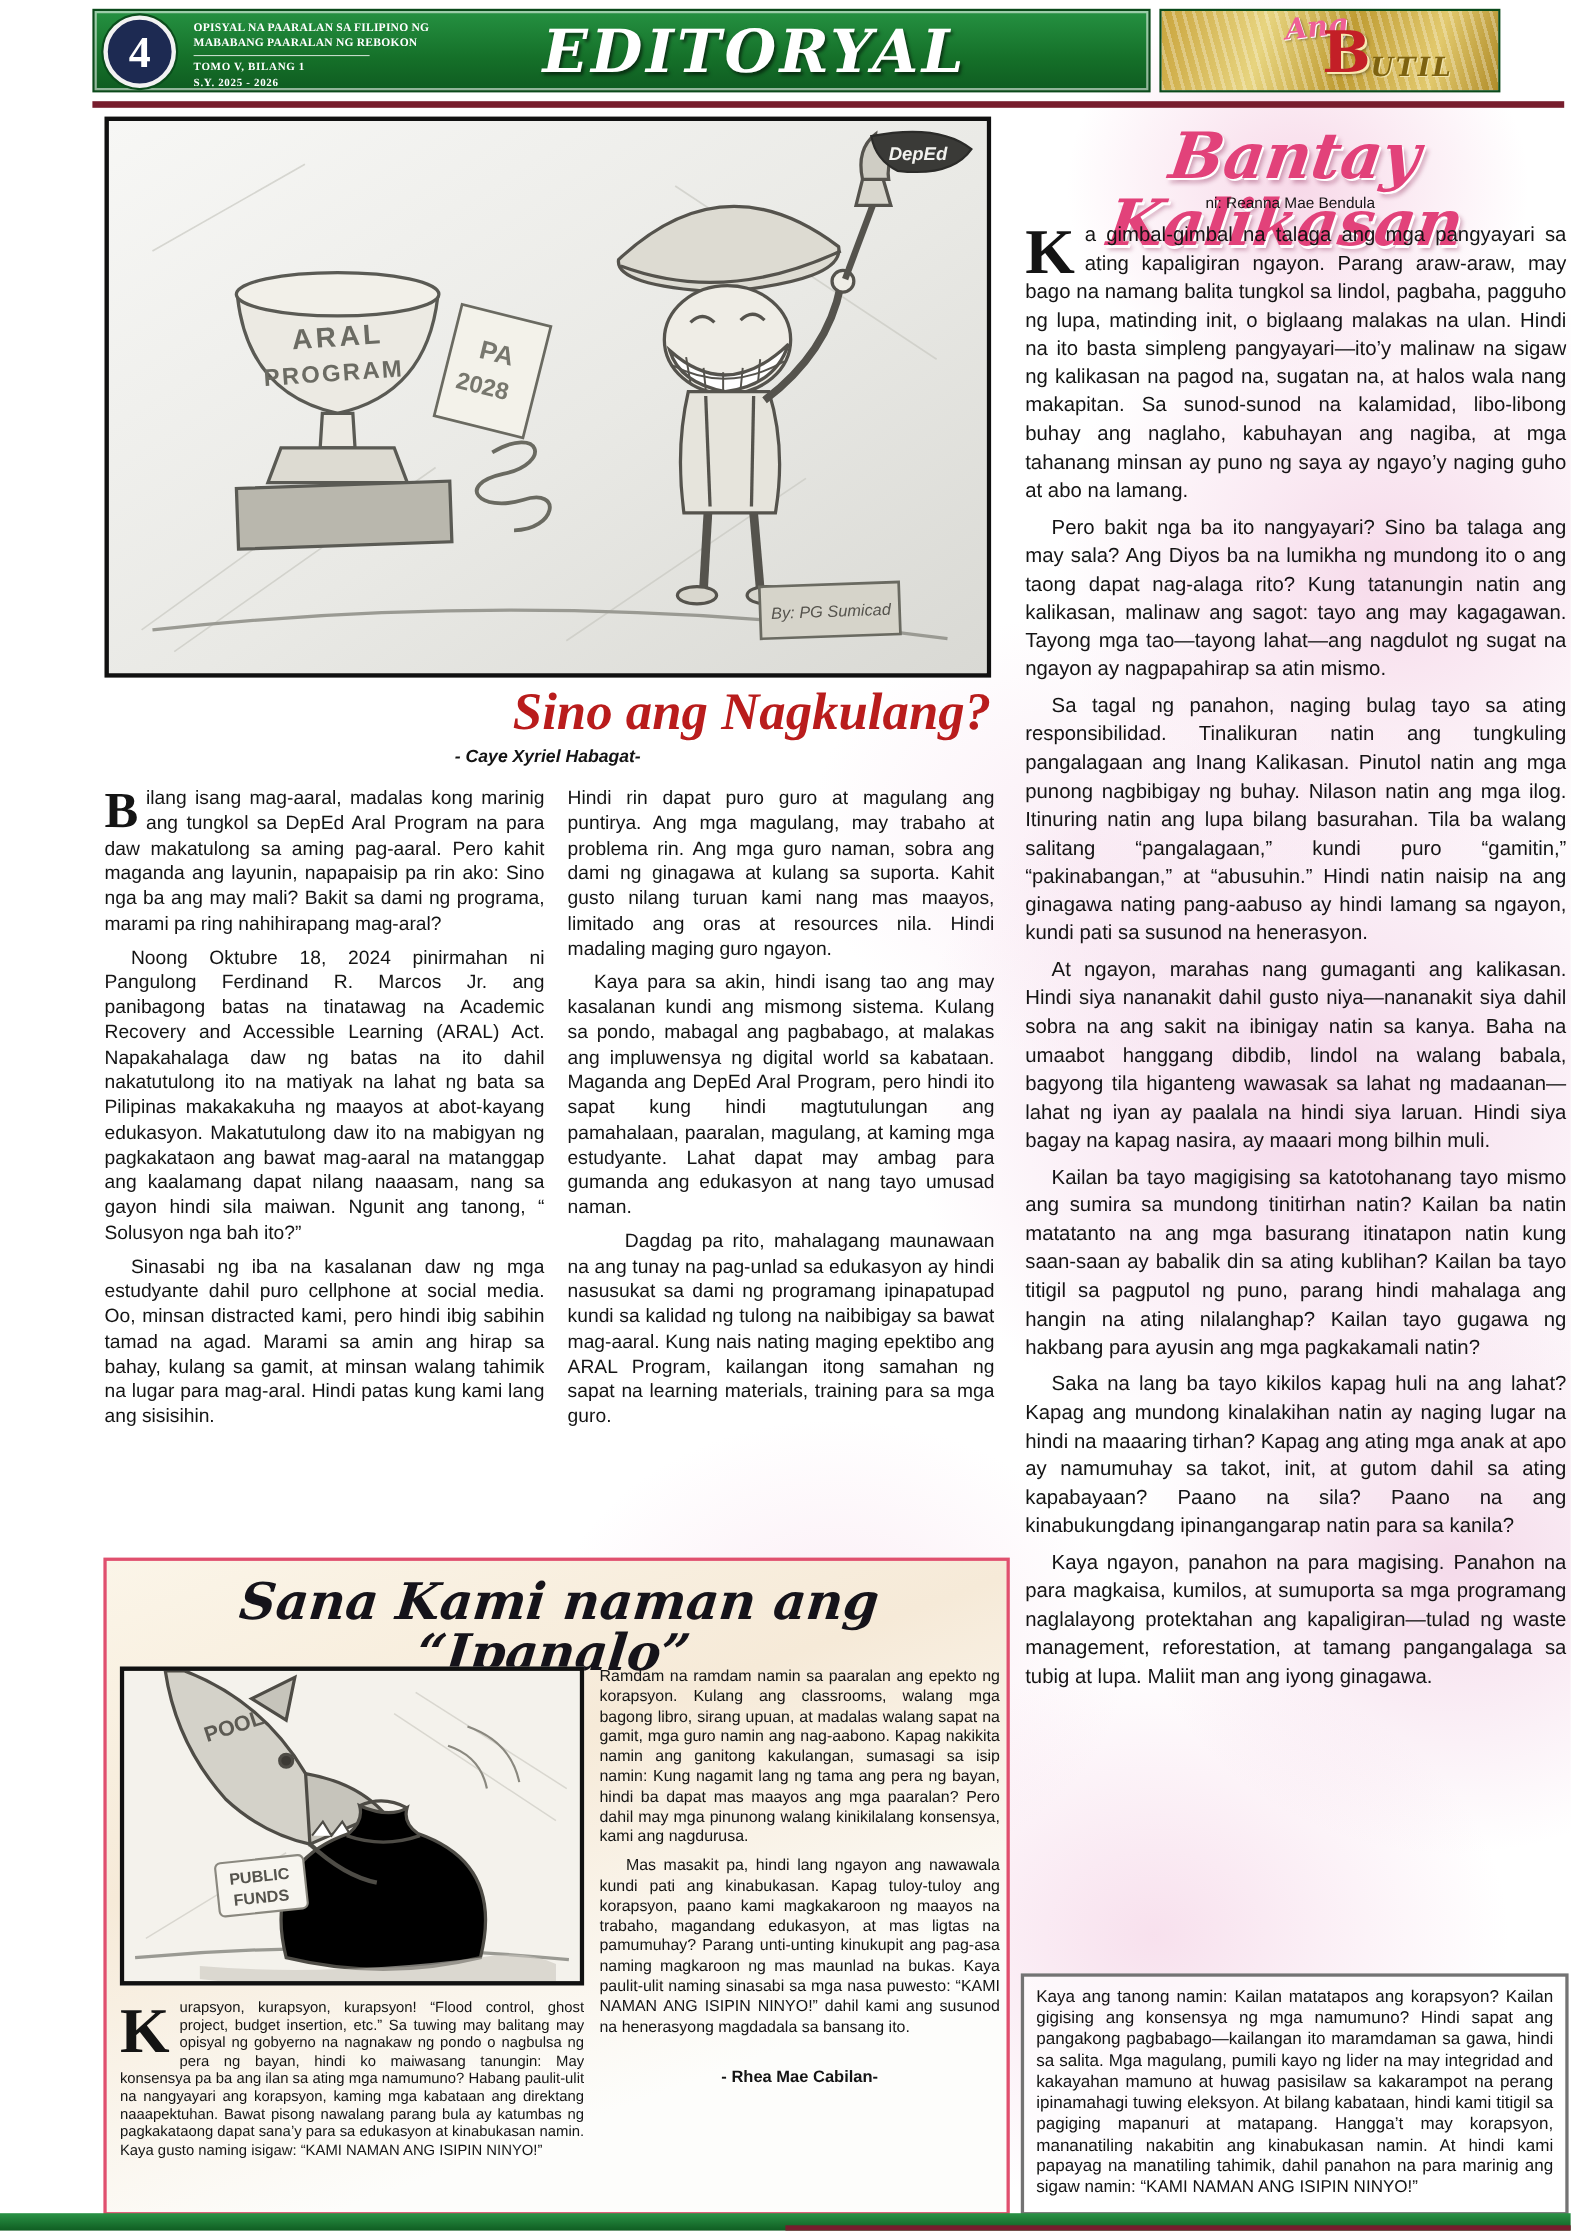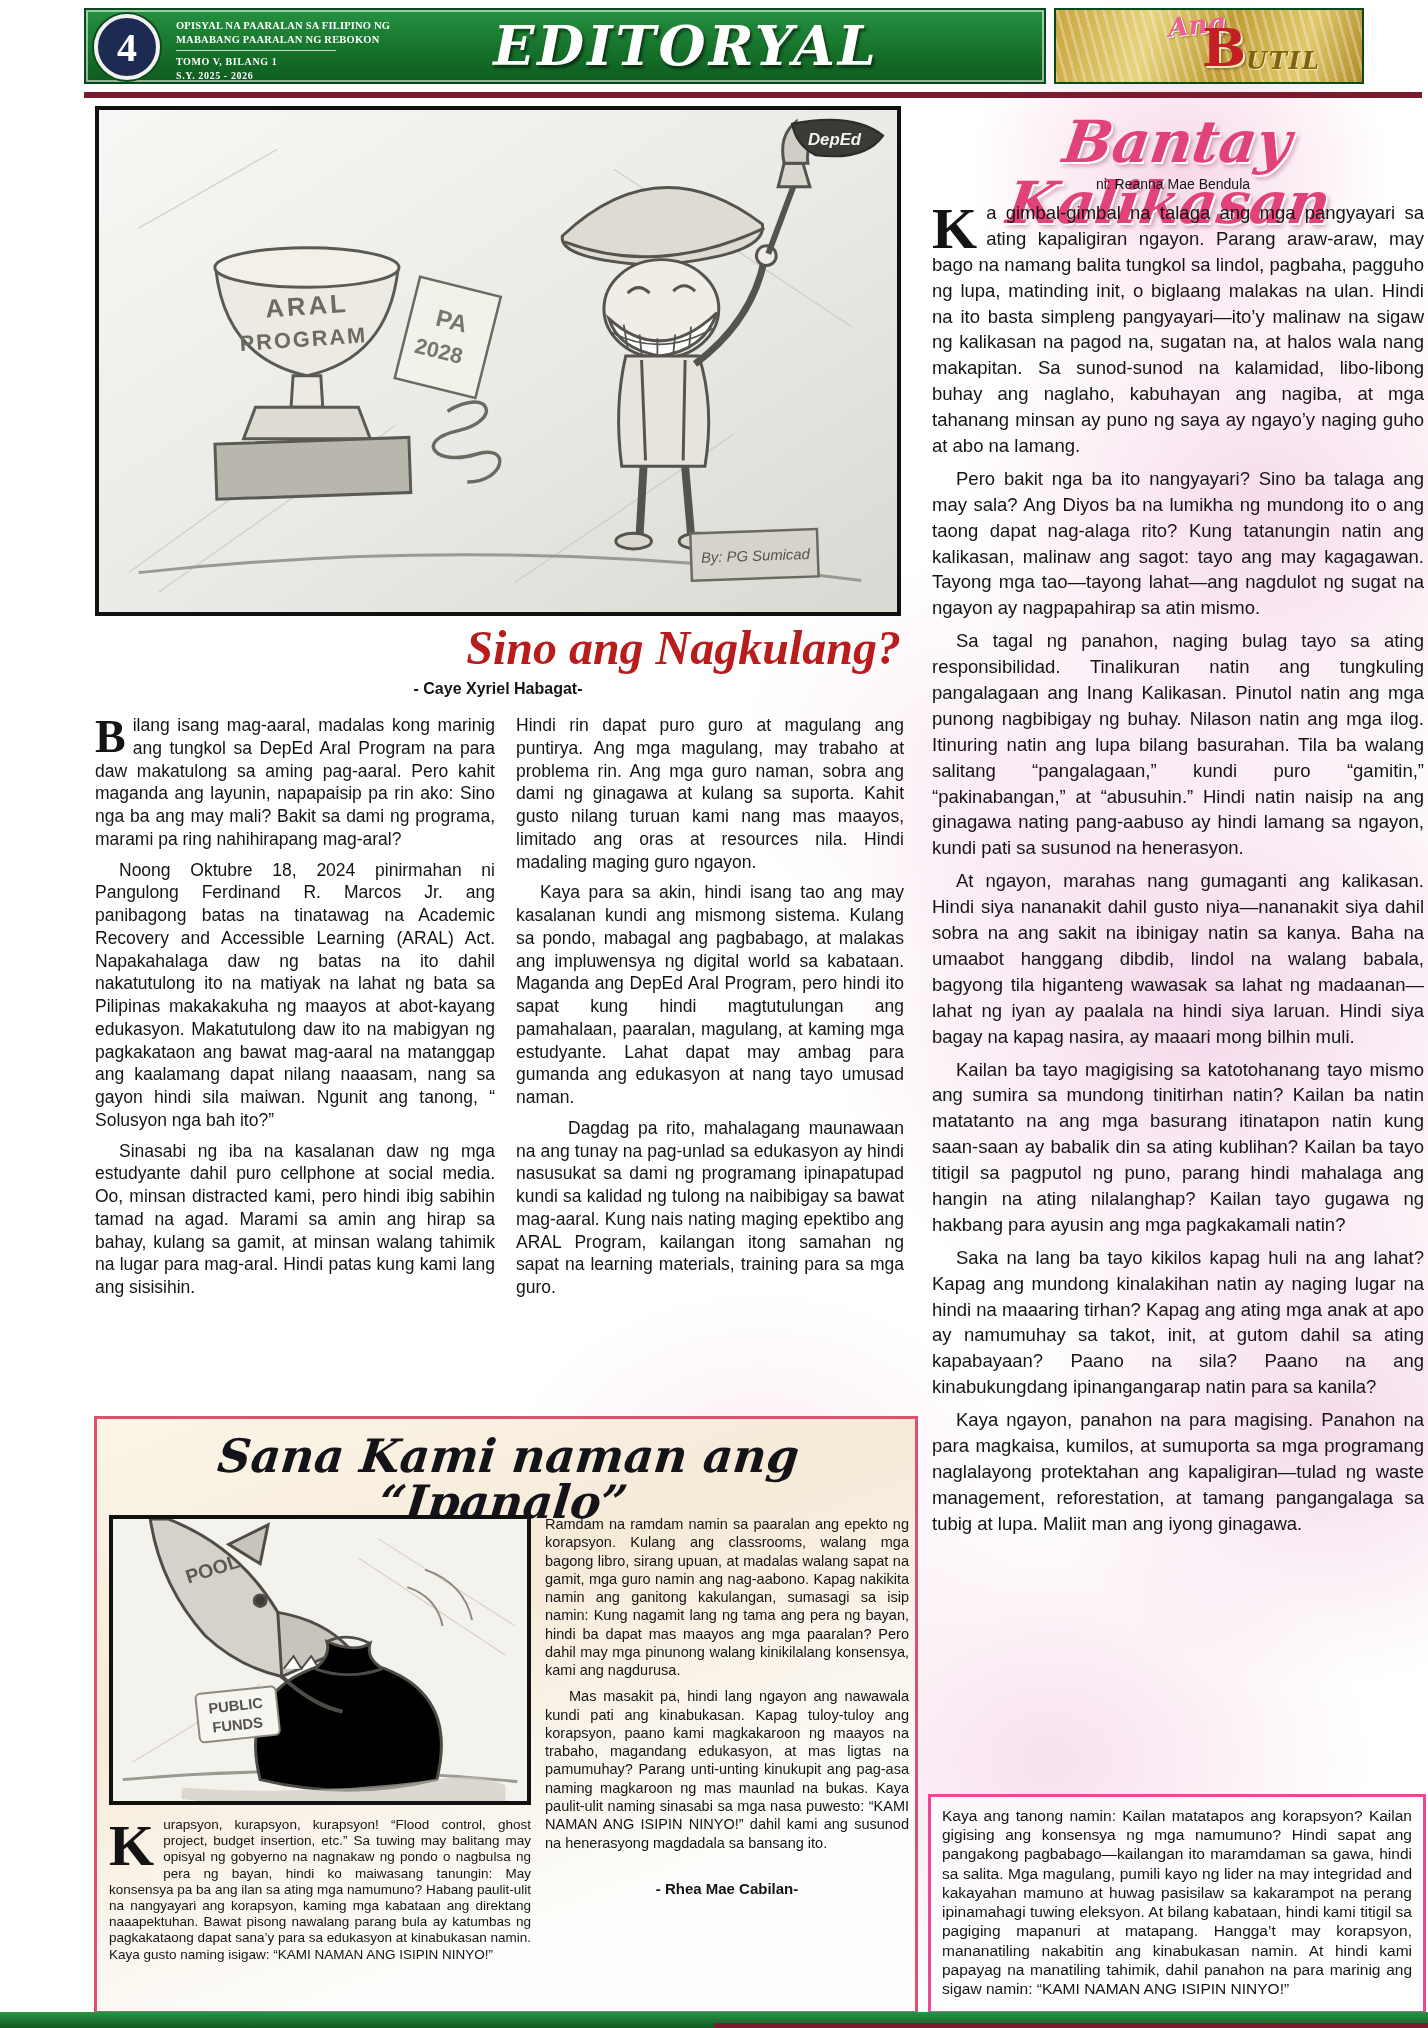"- Caye Xyriel Habagat-" .a1-byline { font-style: none -> italic }
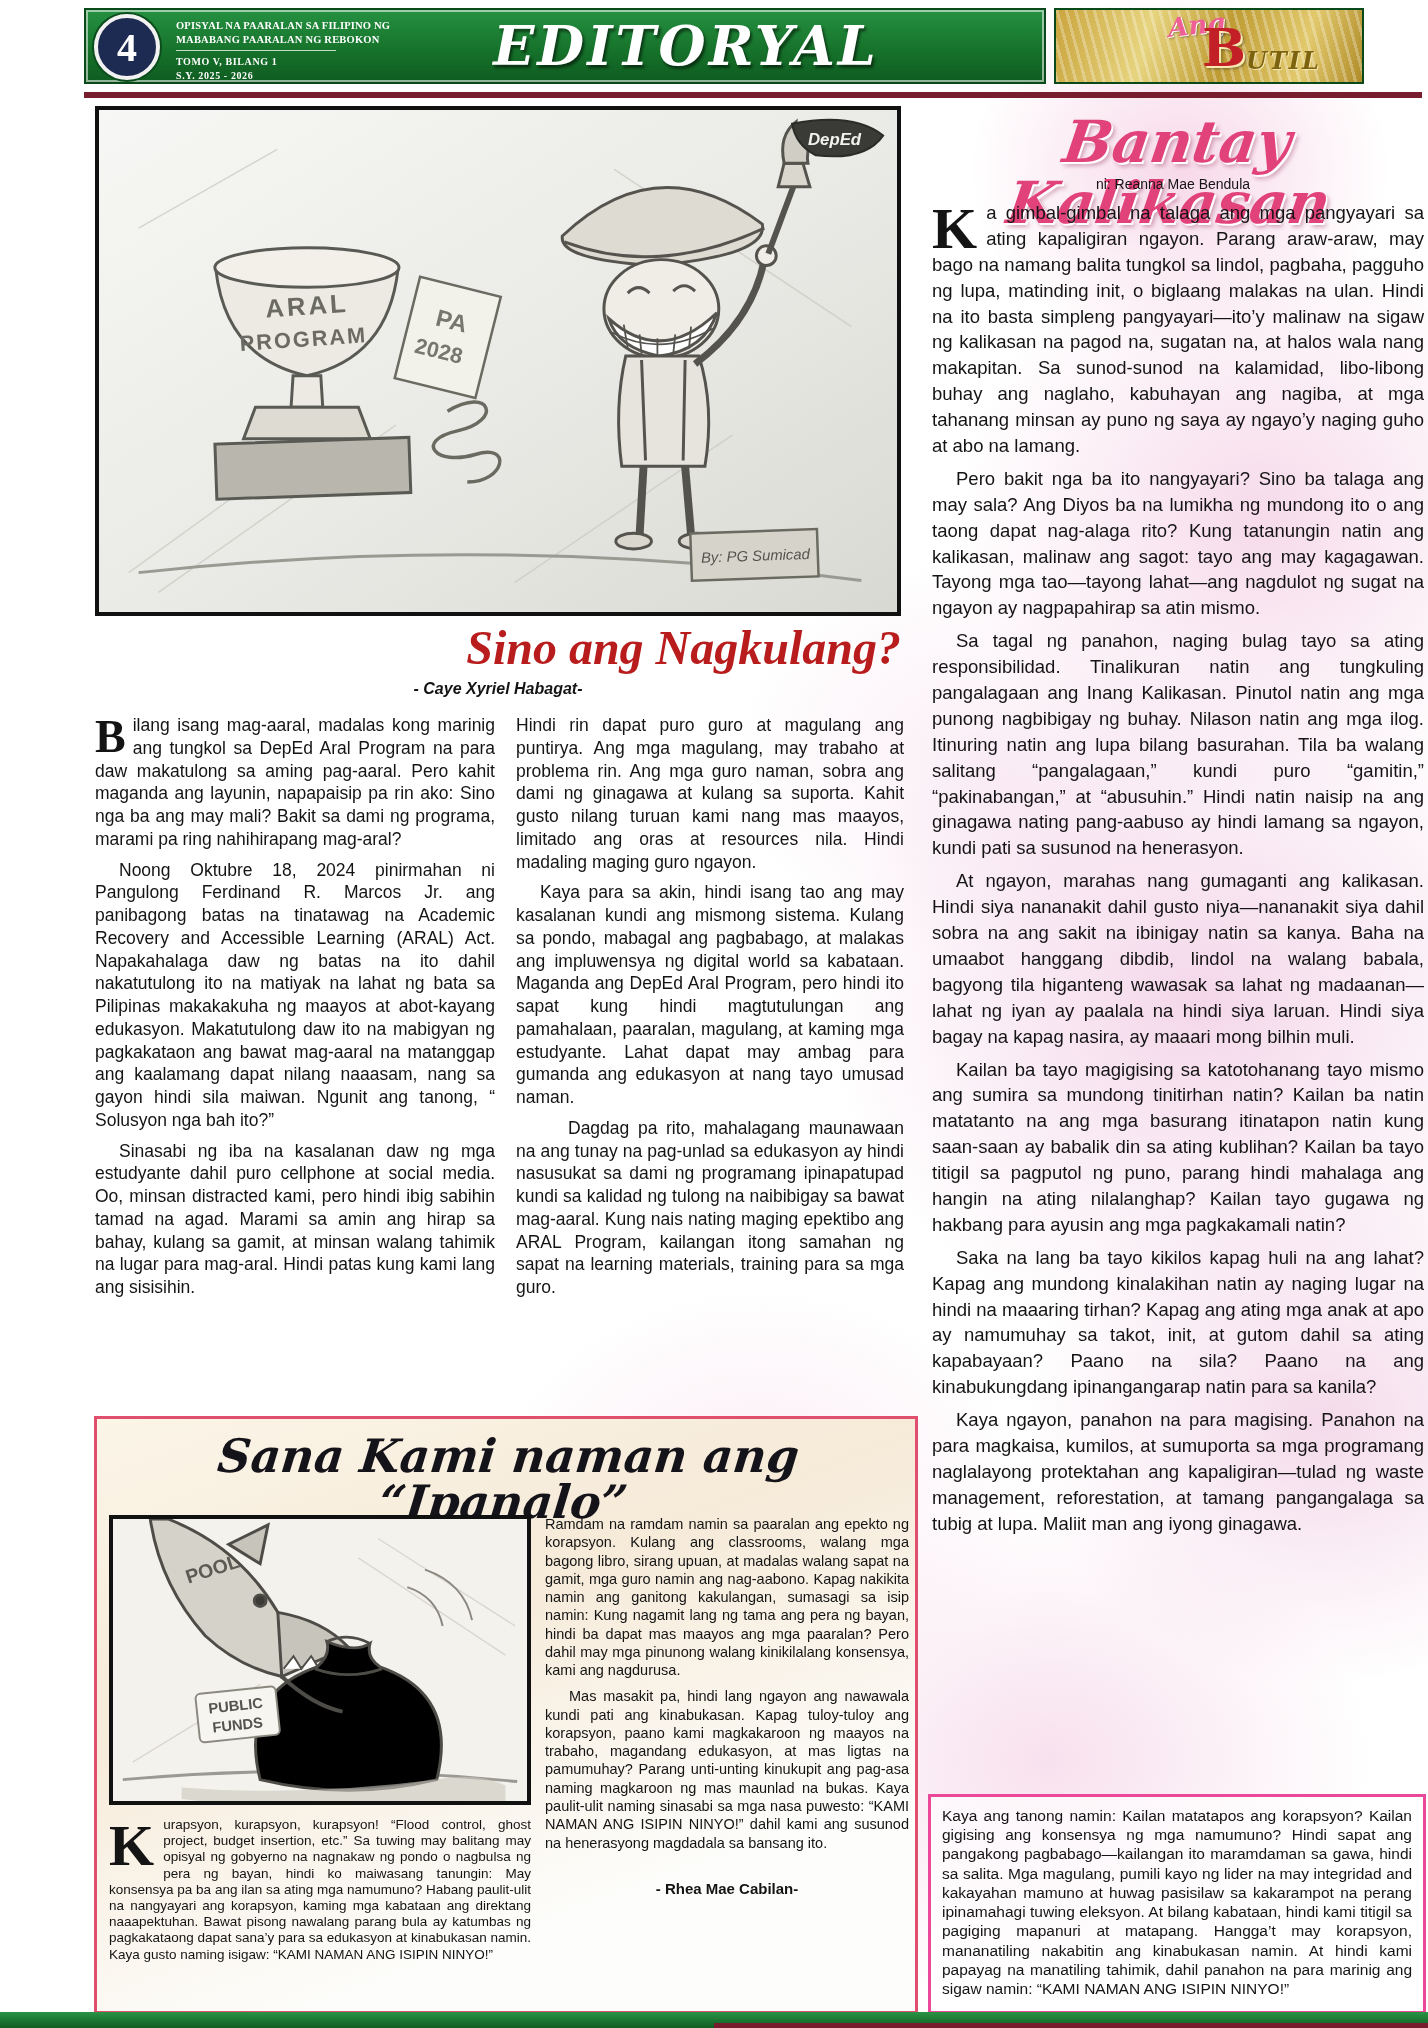"Kaya ang tanong namin: Kailan" .box2 { border: 3px solid #ec4899 -> 3px solid #737373 }
